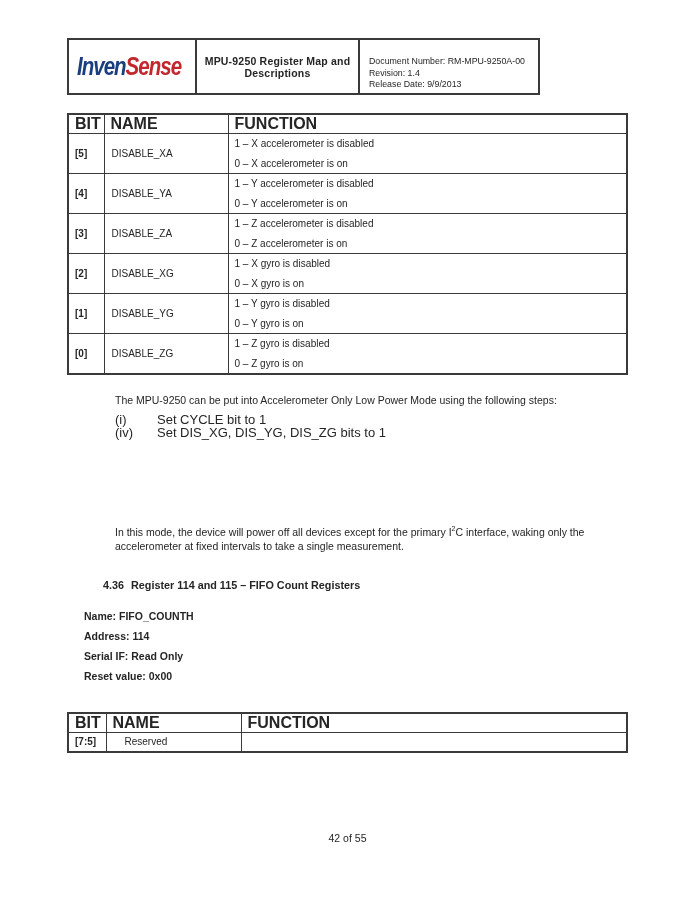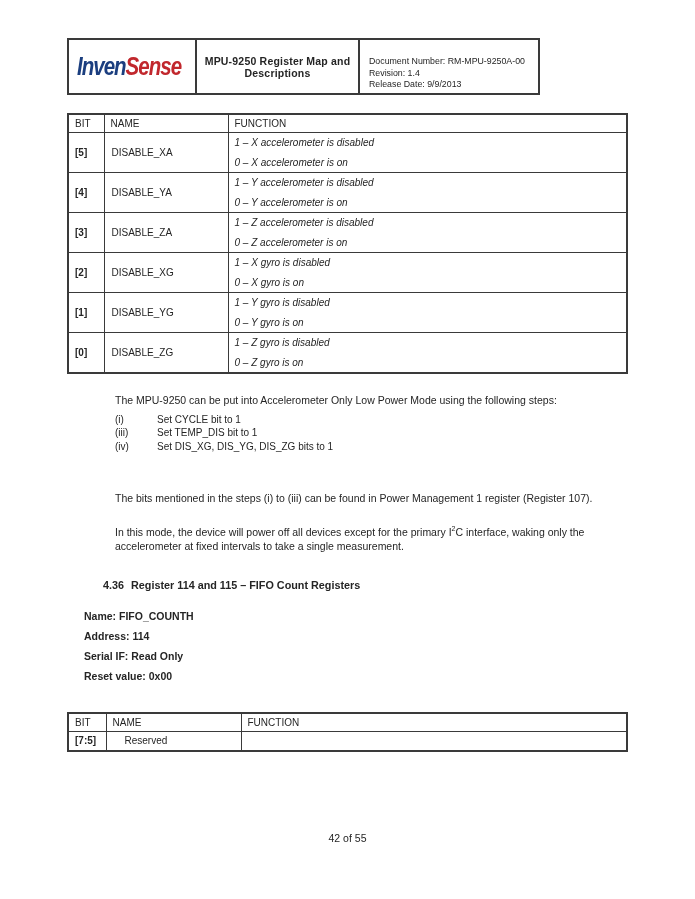"BIT" .regtable th { font-size: 10px -> 16px; font-weight: normal -> bold }
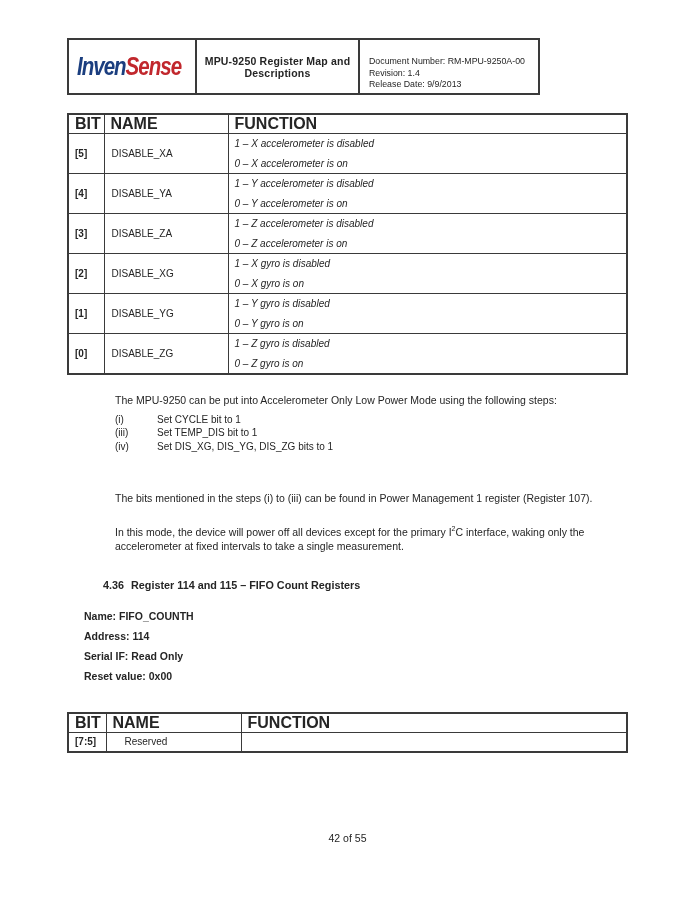"1 – X accelerometer is" td.fn .fline { font-style: italic -> none }
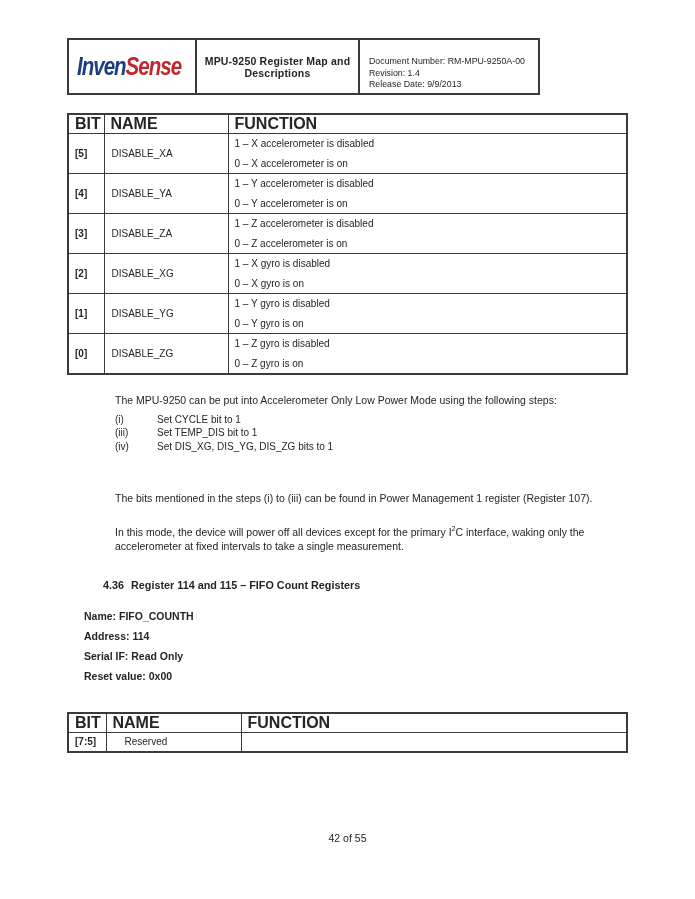"(i) Set CYCLE bit to" .steps { font-size: 10px -> 13px }
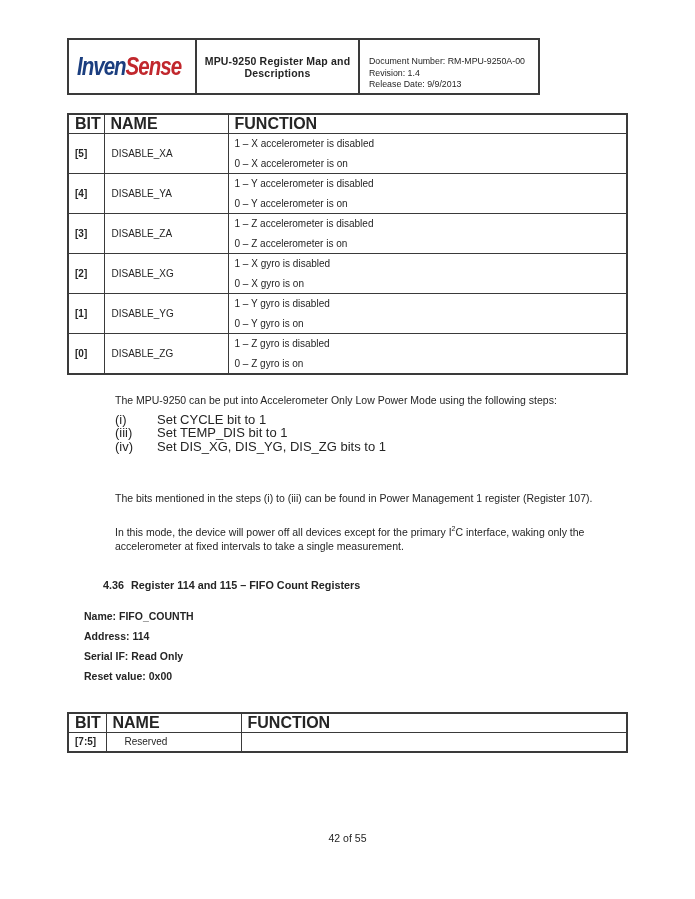"(iii) Set TEMP_DIS bit to" div.step { html: <div><span>(iii)</span><span>Set TEMP_DIS bit to 1</span></div> -> none }
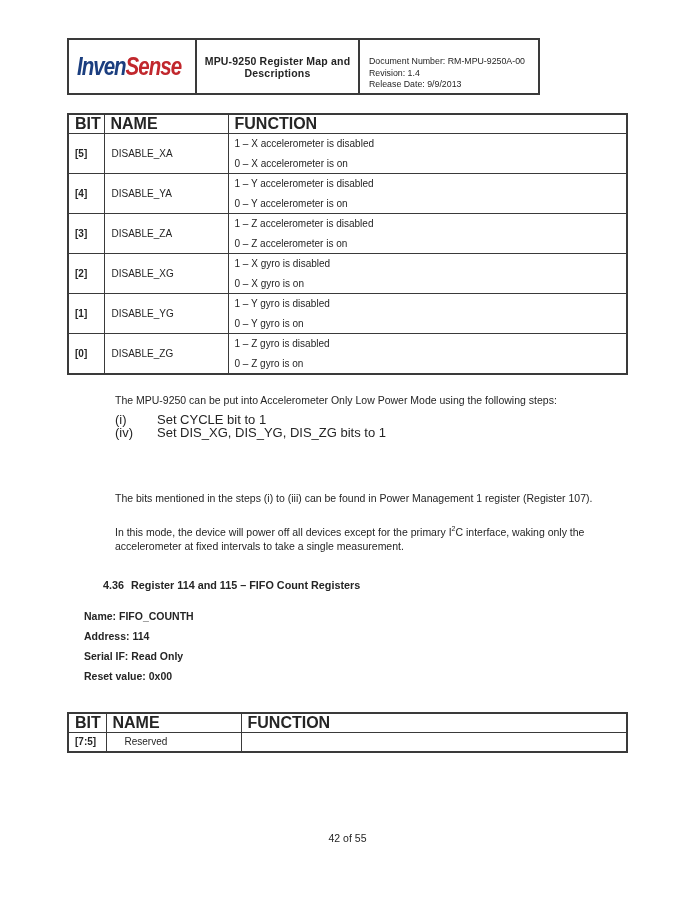"The bits mentioned in the" div.p { html: <div>The bits mentioned in the steps (i) to (iii) can be found in Power Management 1 register (Register 107).</div> -> none }
